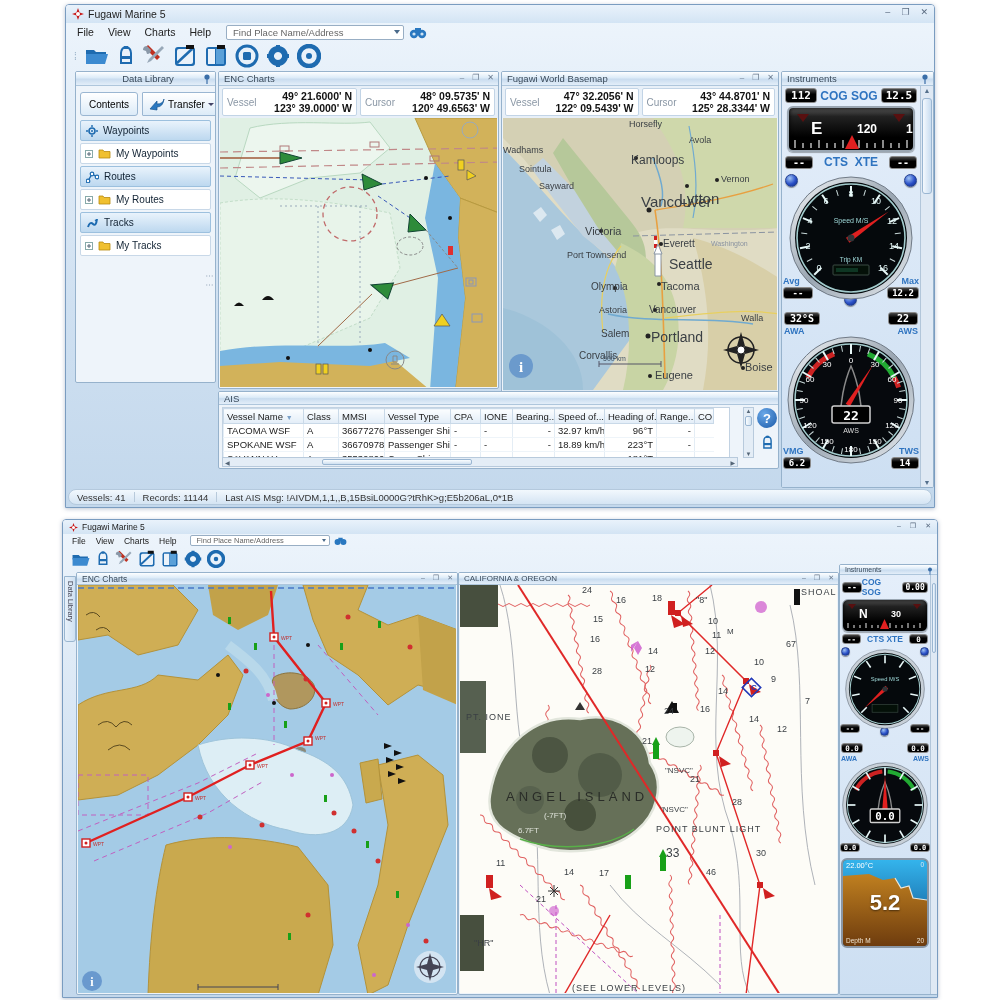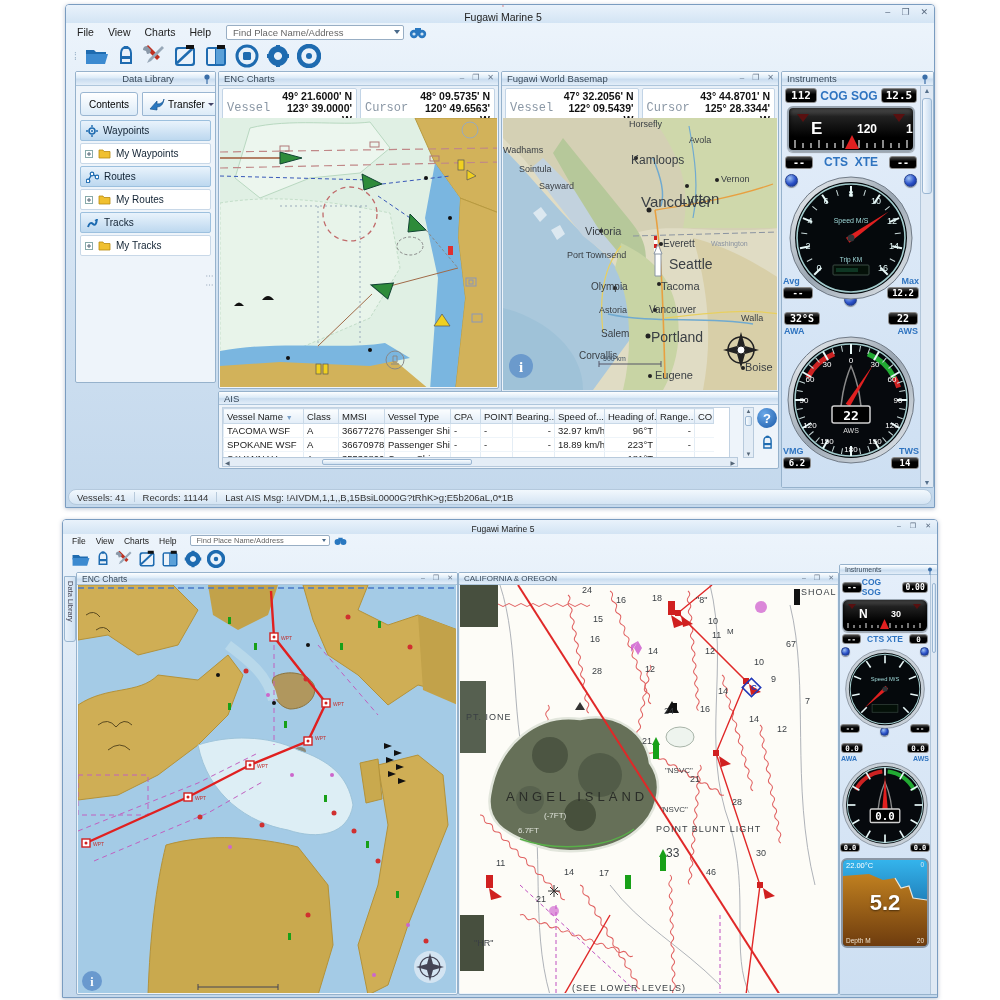"Fugawi Marine 5" .titlebar { flex-direction: column -> none }
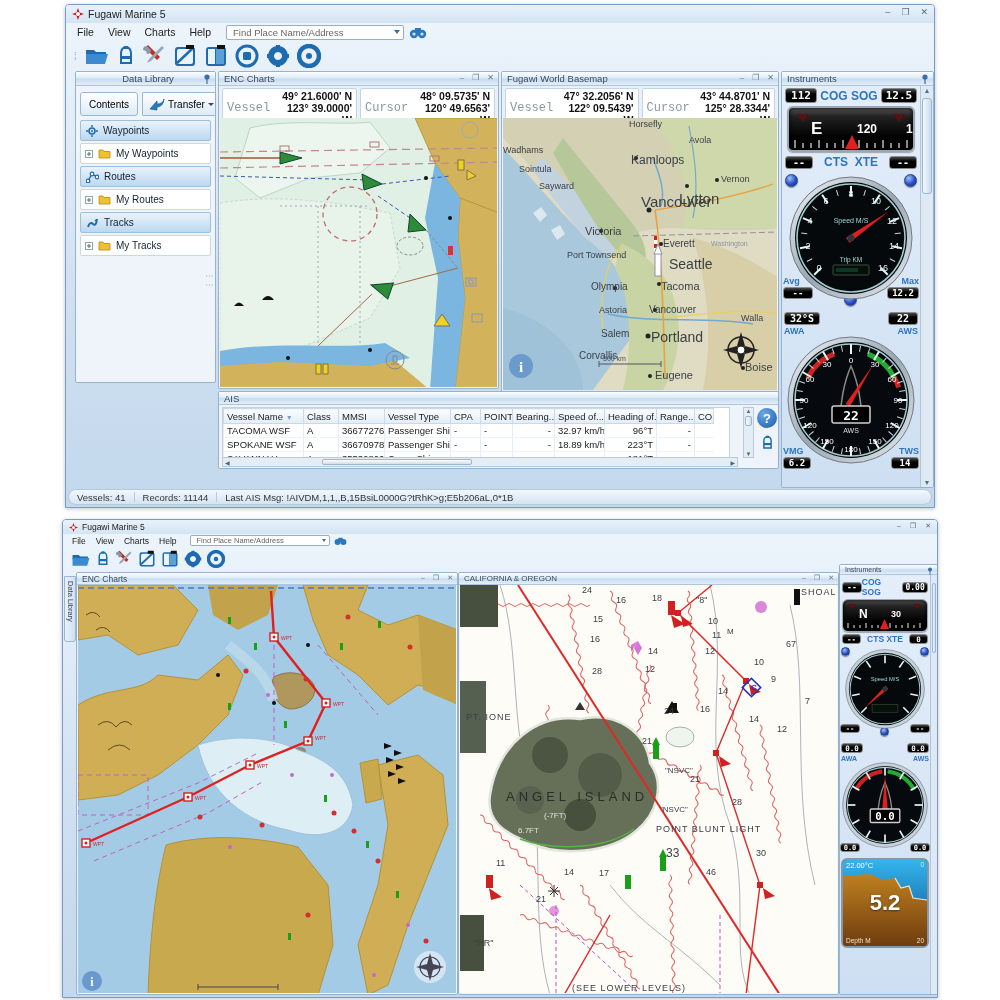"Vessel" .coordlbl { font-family: Liberation Mono, monospace -> none; font-size: 12px -> 10px }
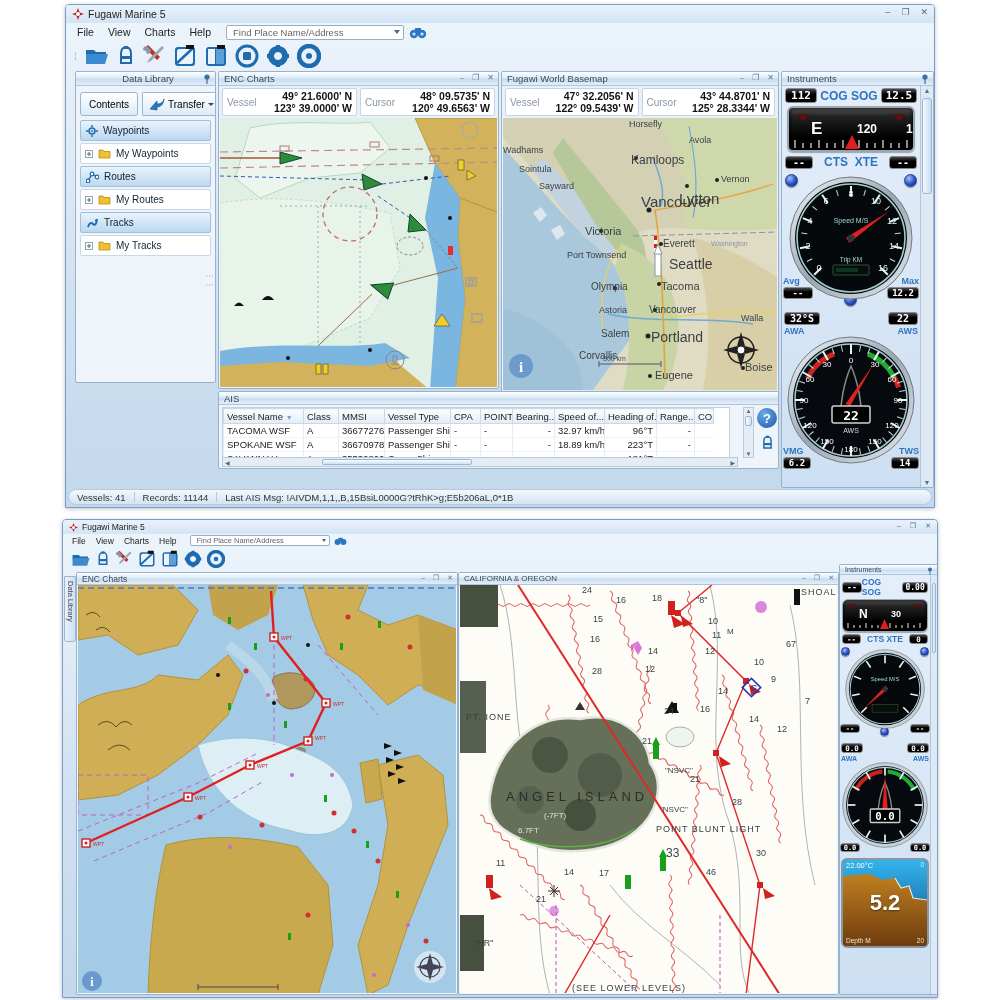"POINT" th { text: POINT -> IONE }
